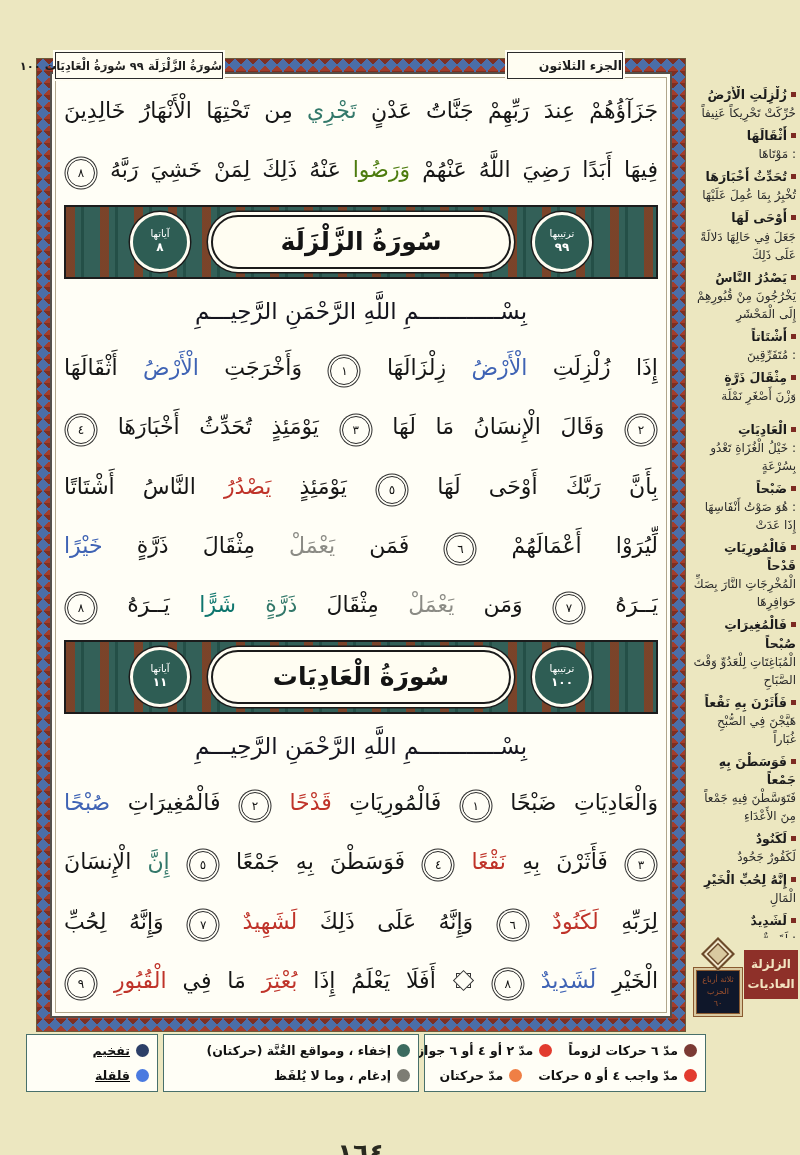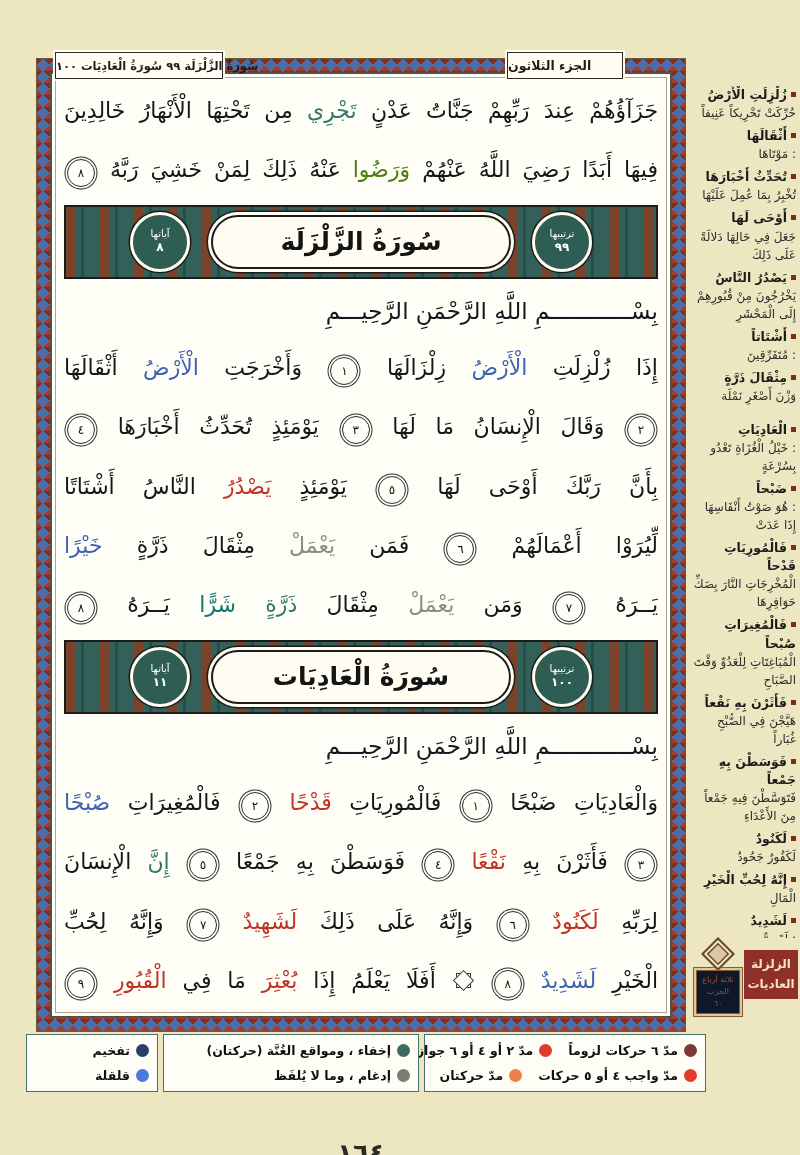"سُورَةُ الزَّلْزَلَة ٩٩ سُورَةُ" .hdr-cart { justify-content: flex-end -> flex-start }
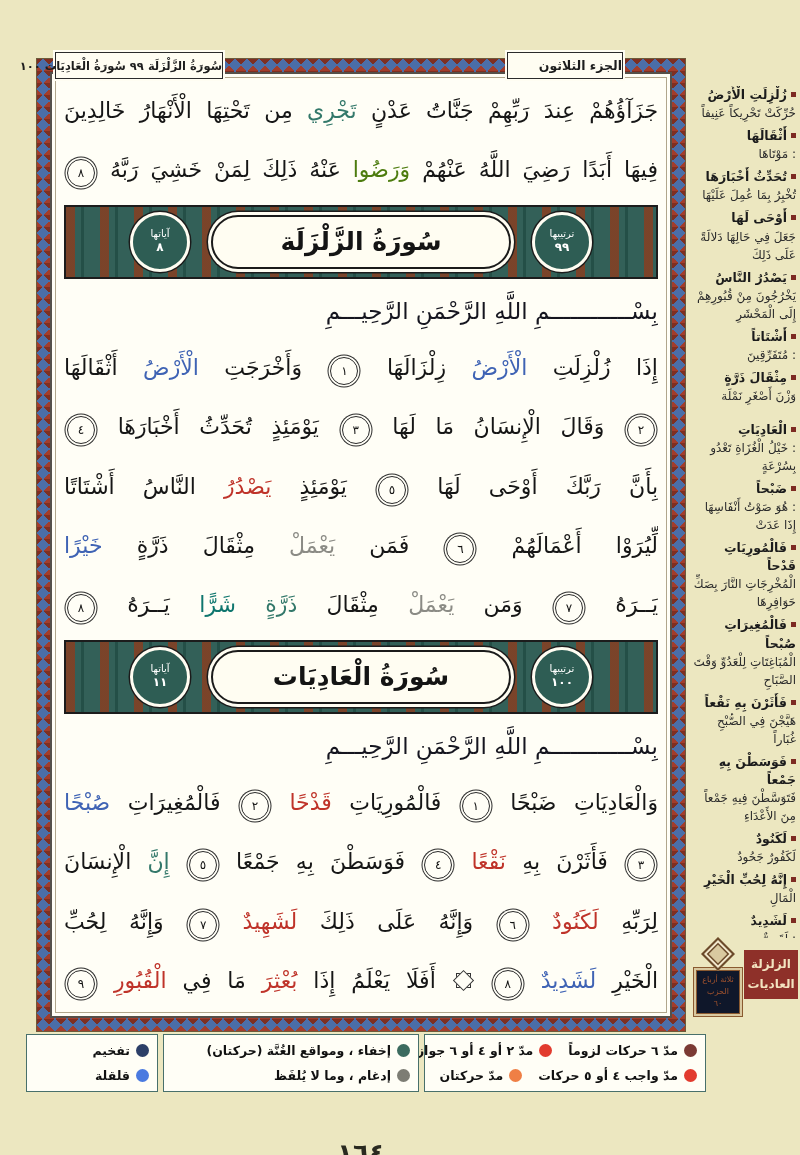"بِسْــــــــــــمِ اللَّهِ الرَّحْمَنِ" .bism { text-align: none -> center }
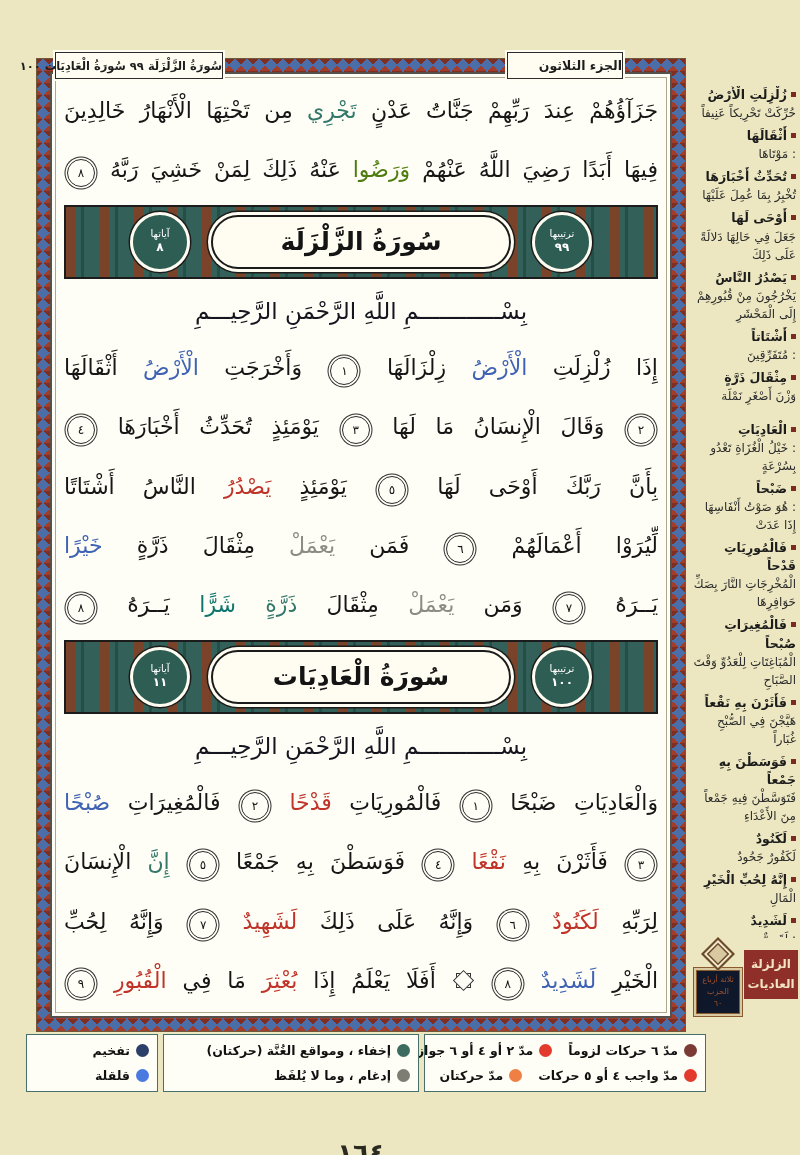"تفخيم" .lbox.b3 { text-decoration: none -> underline }
